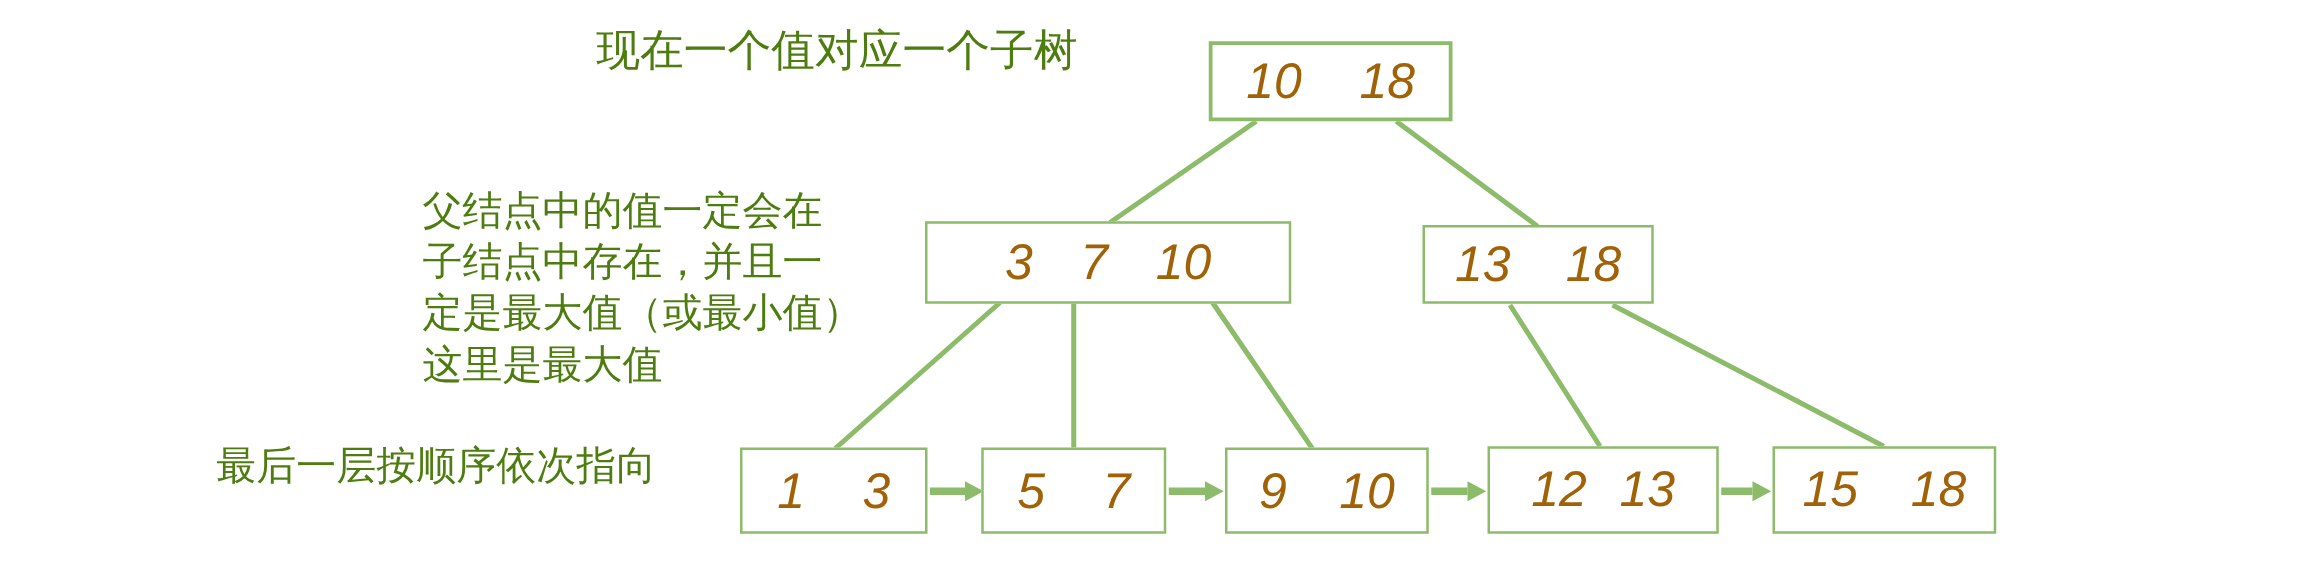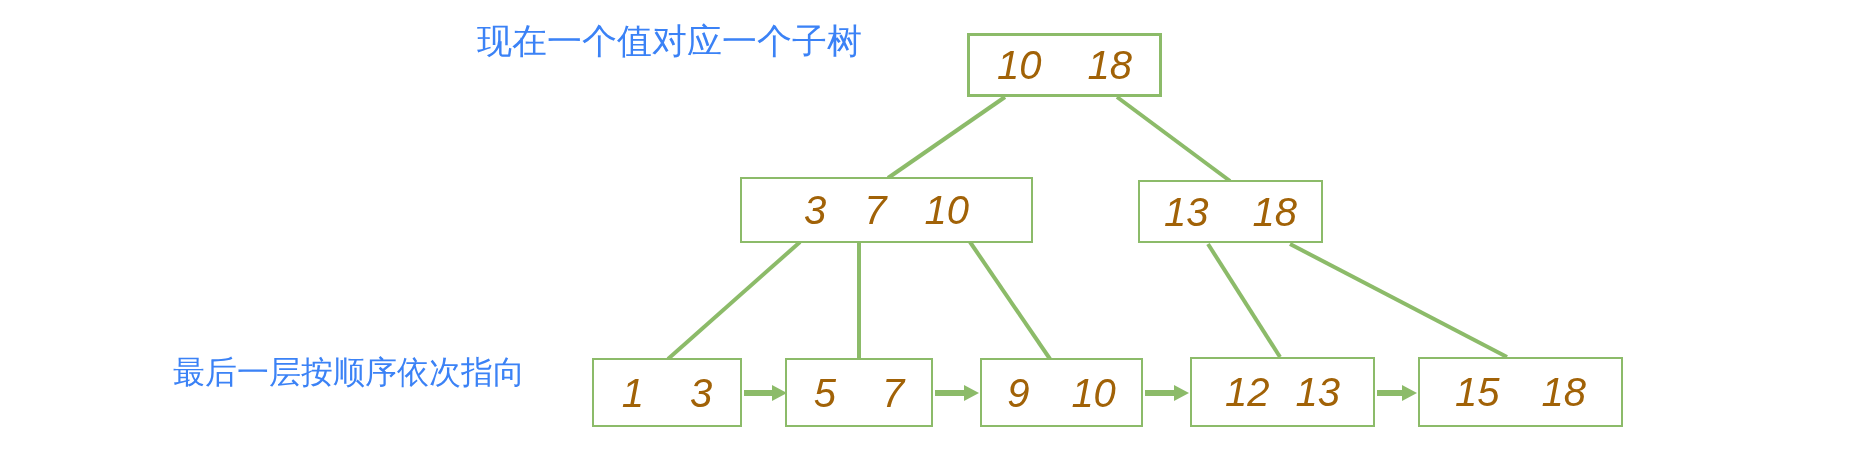"现在一个值对应一个子树" .note { color: #3b82f6 -> #4d7c0f }
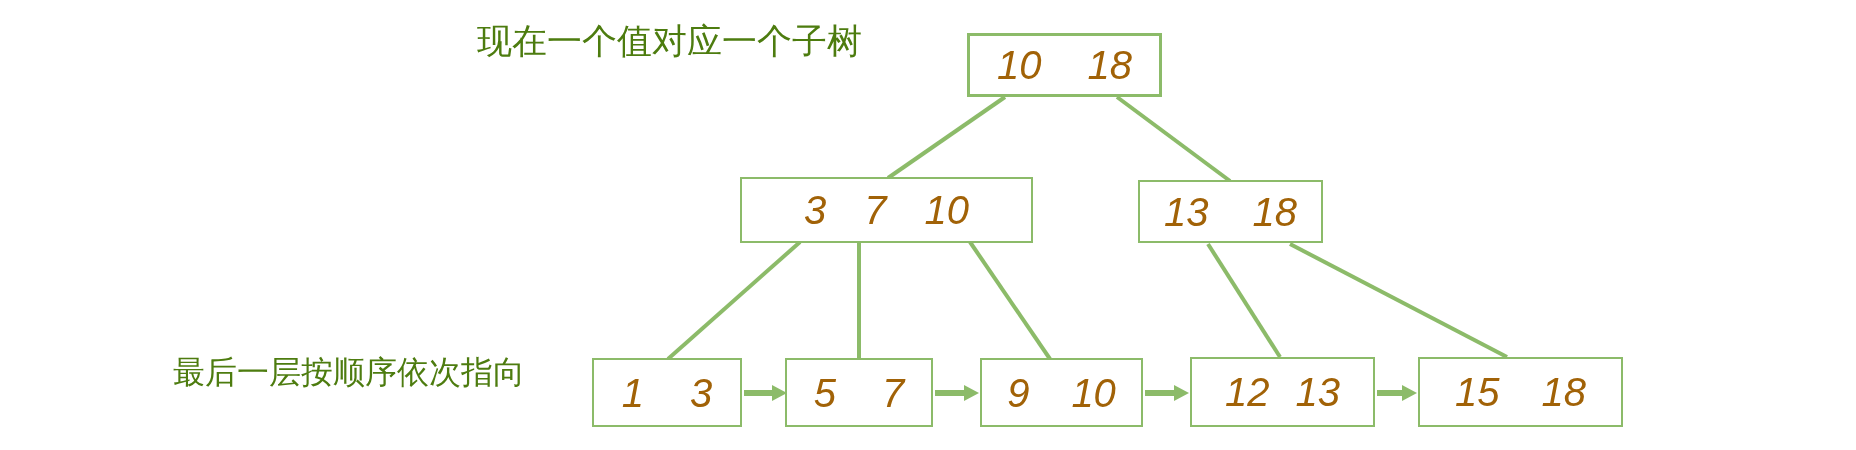"父结点中的值一定会在" div.note { html: none -> <div> <div>父结点中的值一定会在</div> <div>子结点中存在，并且一</div> <div>定是最大值（或最小值）</div> <div>这里是最大值</div> </div> }
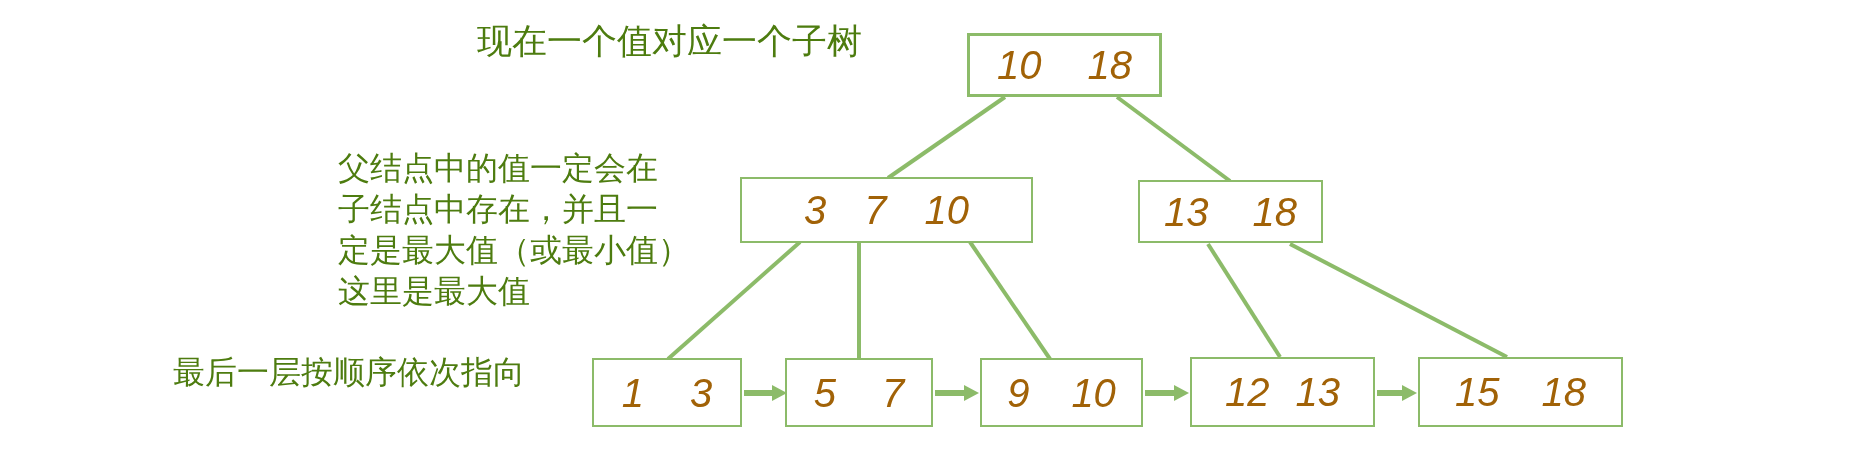"15" .leaf-5 { width: 205px -> 179px }
